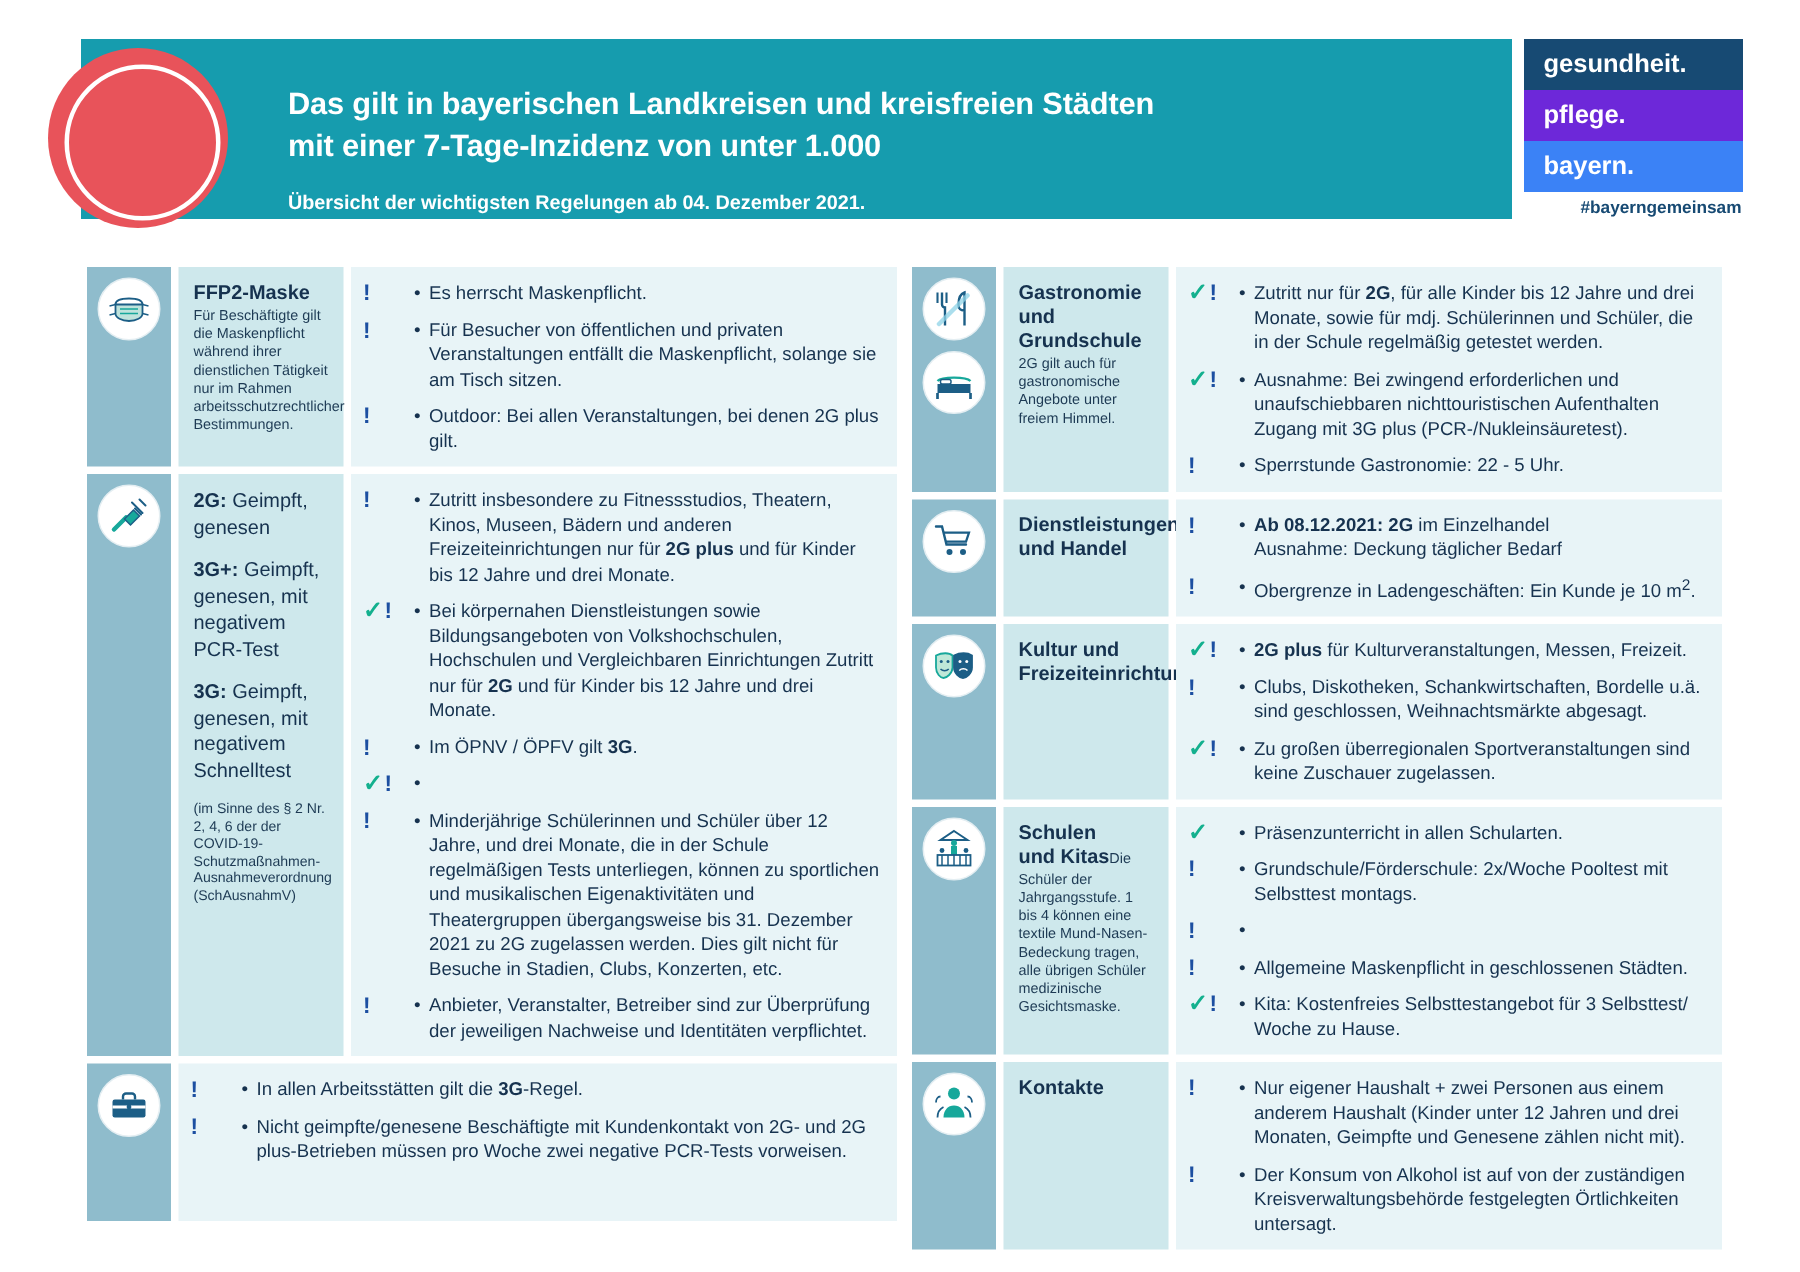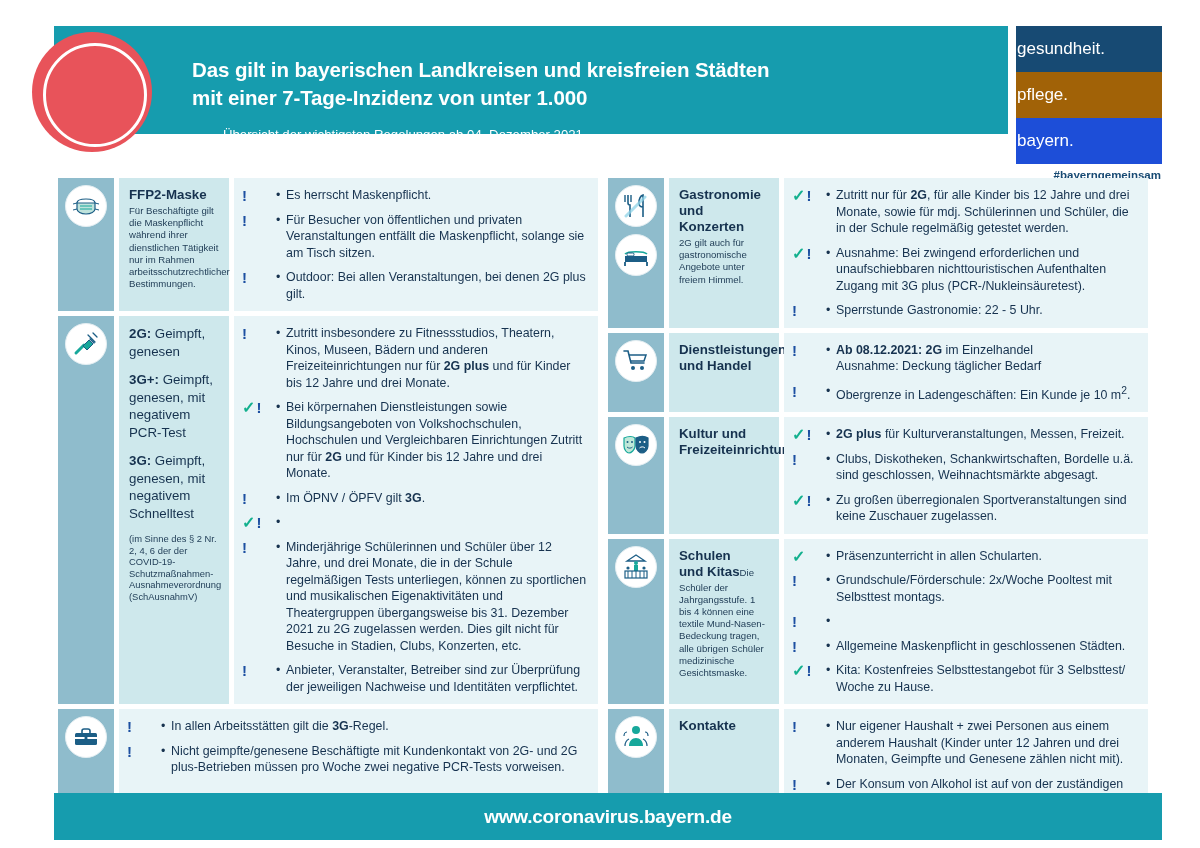"gesundheit." .brand-box { font-weight: normal -> bold; height: 46px -> 34px; padding-left: 1px -> 13px }
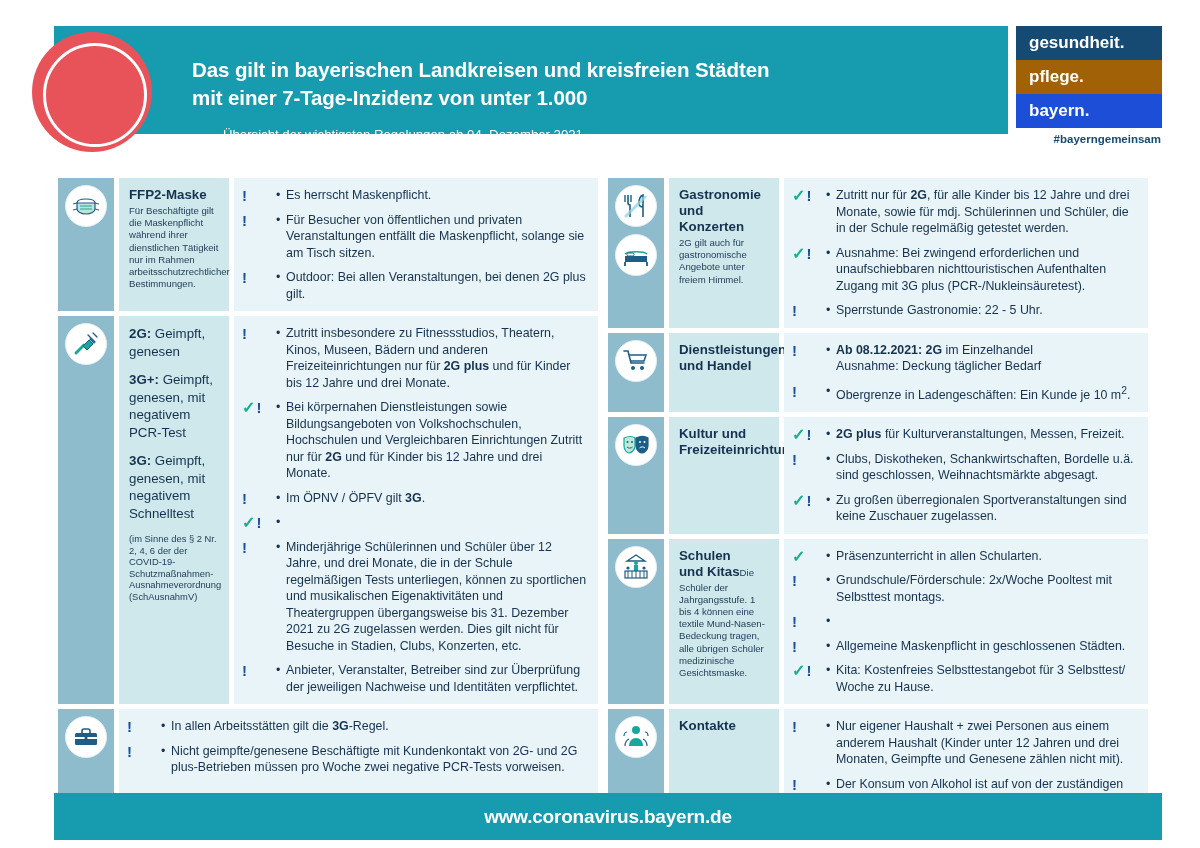"Das gilt in bayerischen Landkreisen" .header { height: 108px -> 120px }
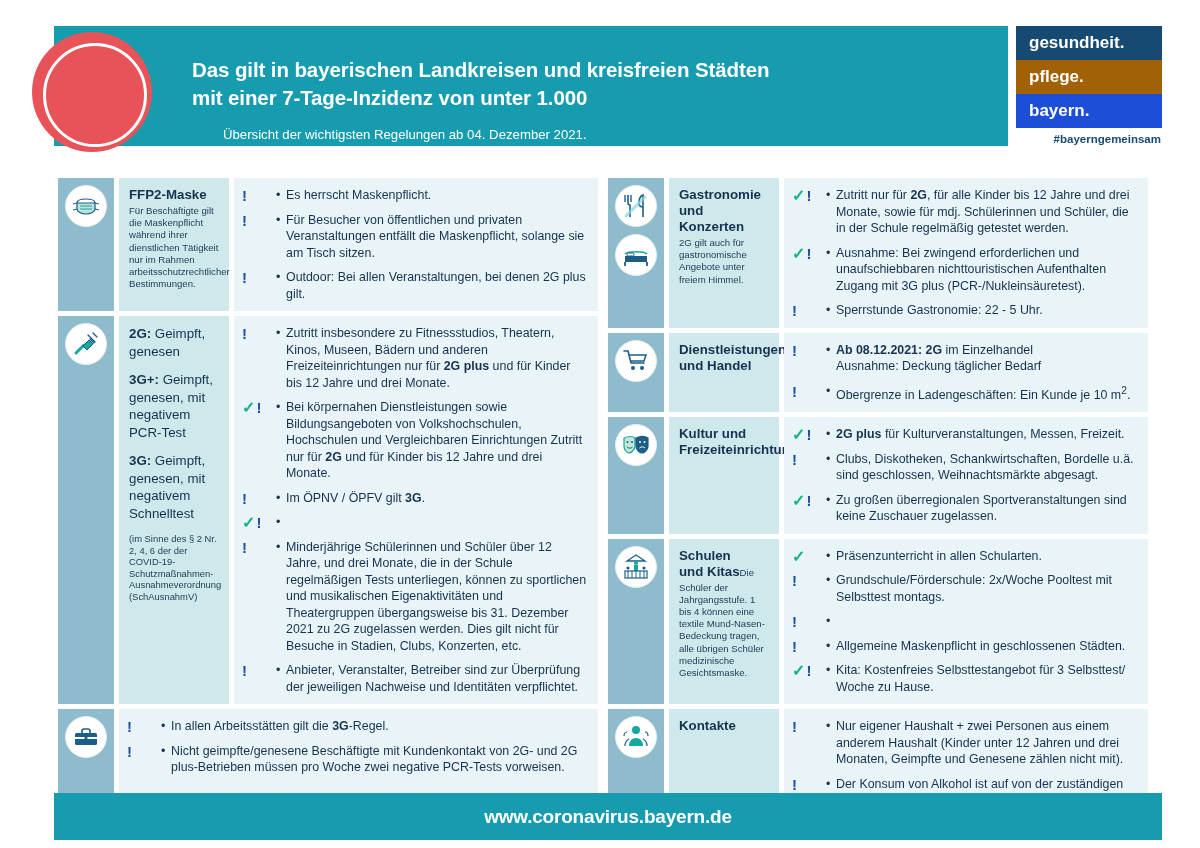"pflege." .brand-2 { background: #a16207 -> #6d28d9 }
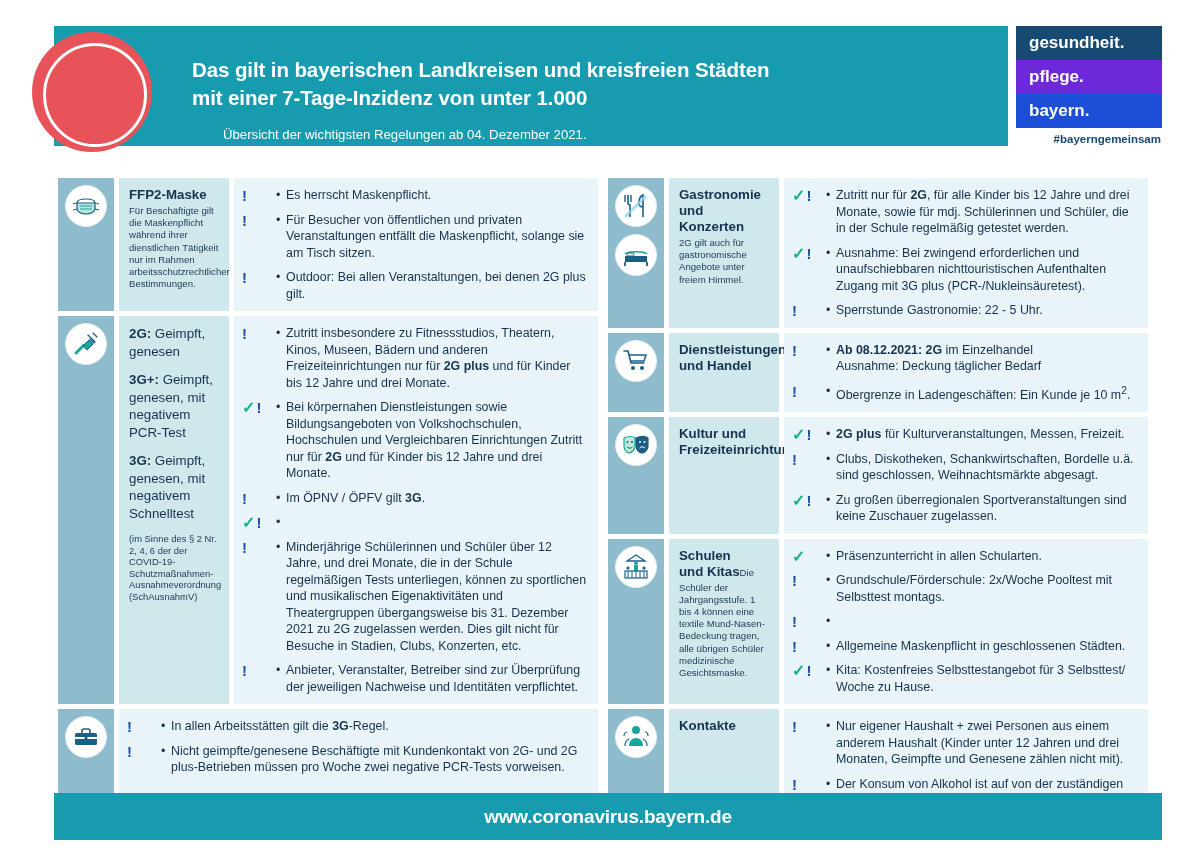"bayern." .brand-3 { background: #1d4ed8 -> #3b82f6 }
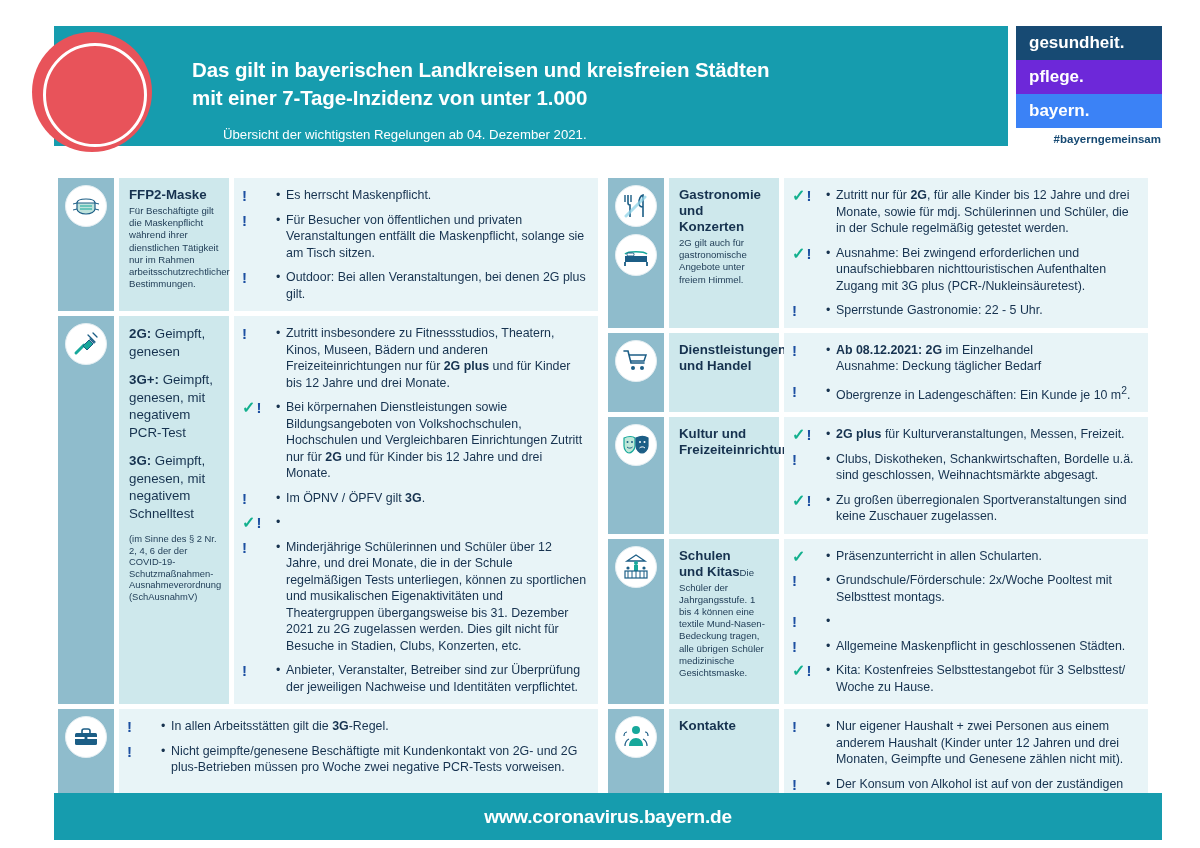"Übersicht der wichtigsten Regelungen ab" .header-sub { font-weight: normal -> bold; margin-left: 31px -> none }
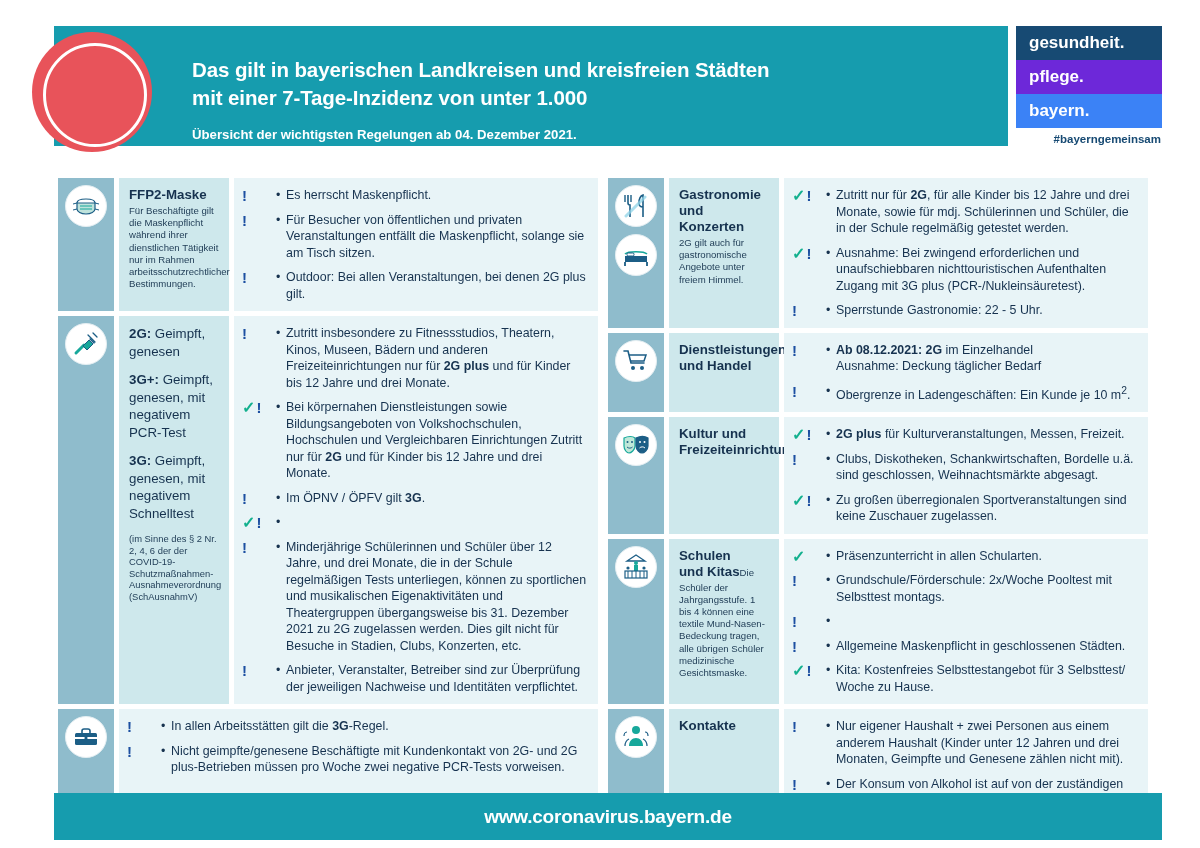"Gastronomie und Konzerten" div.t-main { text: Konzerten -> Grundschule }
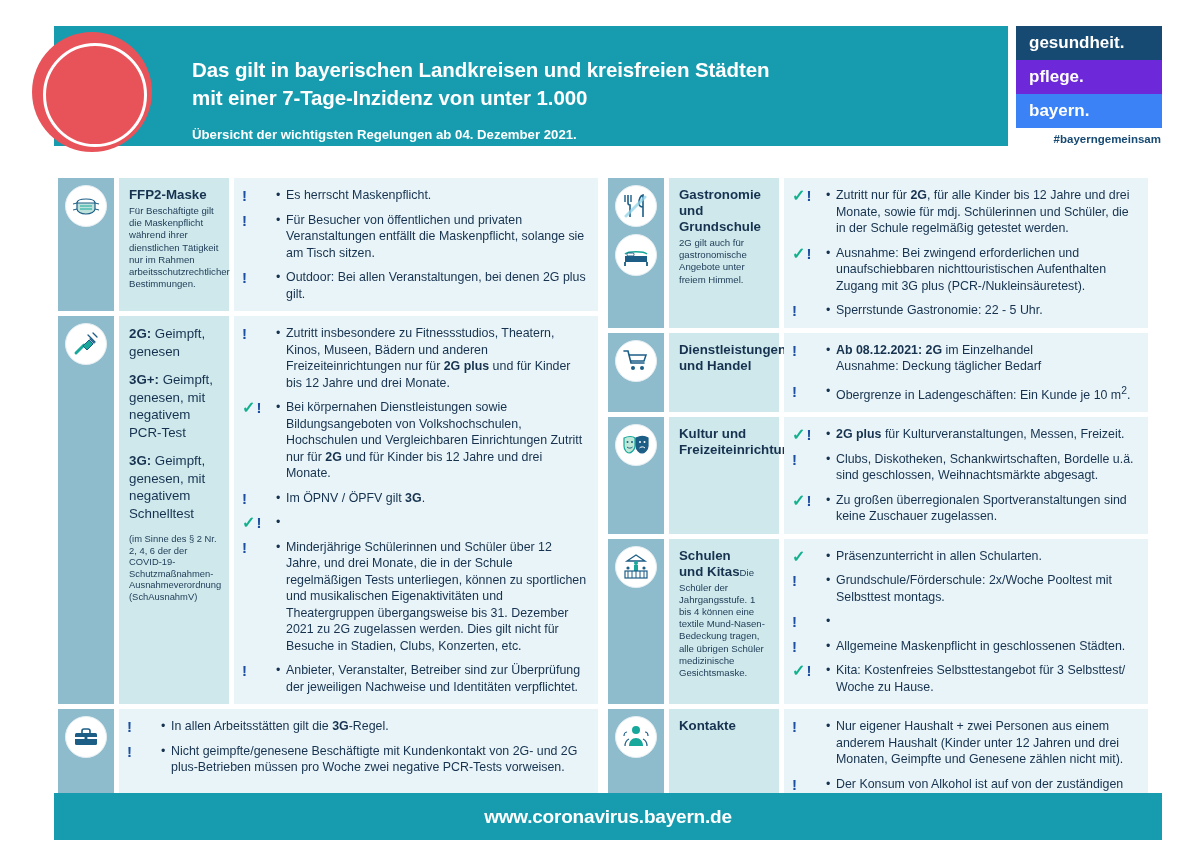"www.coronavirus.bayern.de" div.footer { html: <div> <span>www.coronavirus.bayern.de</span> </div> -> none }
